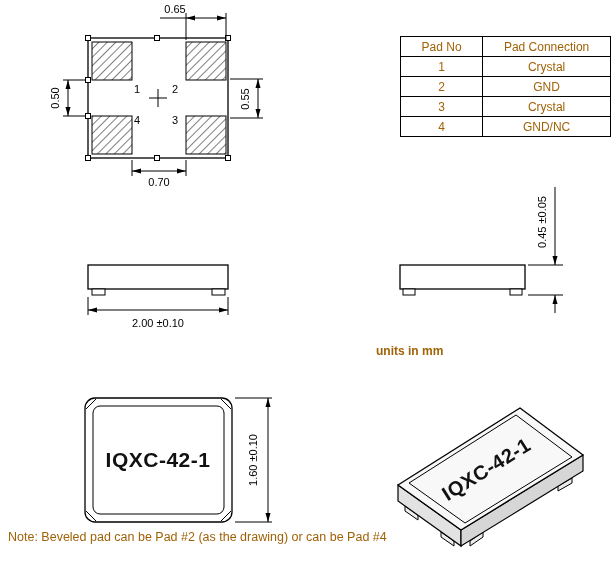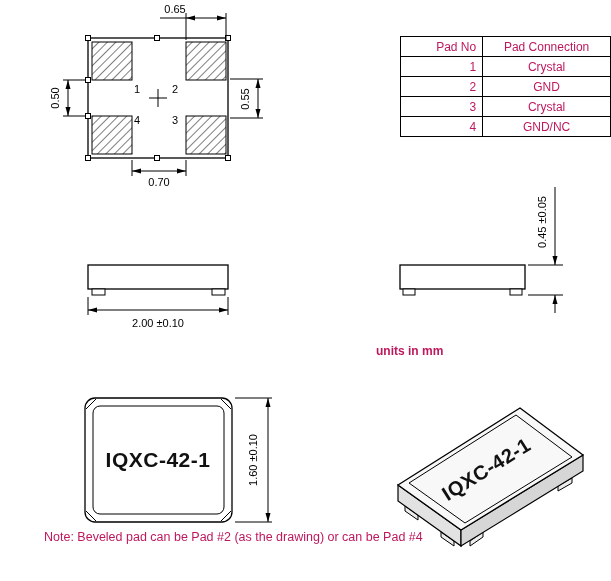"0.65" .canvas { color: #be185d -> #a16207 }
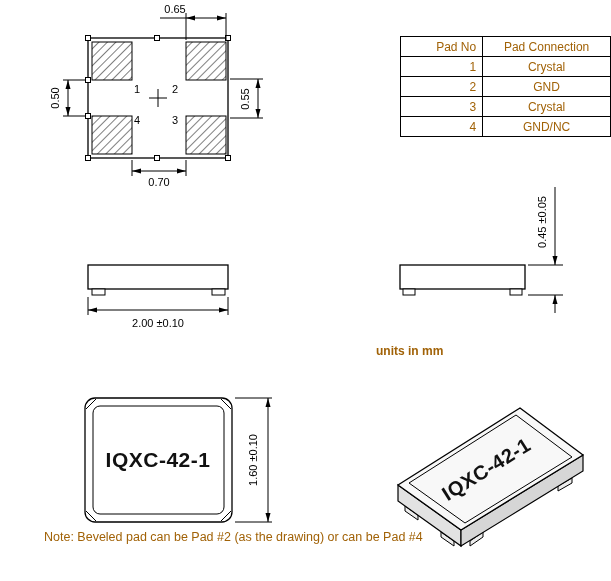"Pad No" table.padtable th:first-child, table.padtable td:first-child { text-align: right -> none }
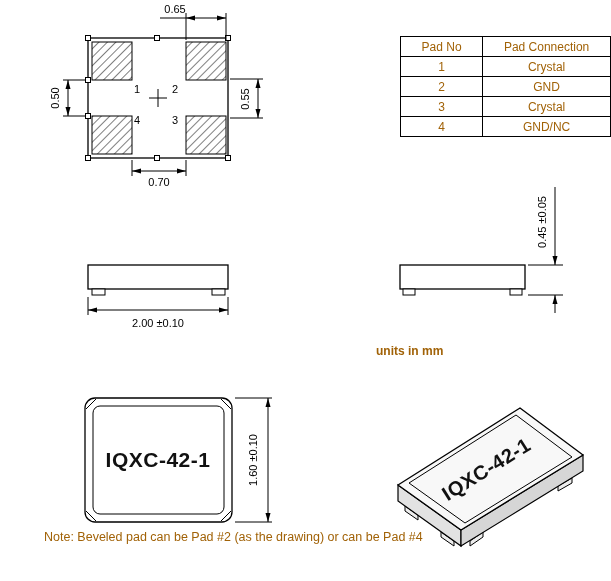"Note: Beveled pad can be" div.abs { margin-left: 36px -> none }
